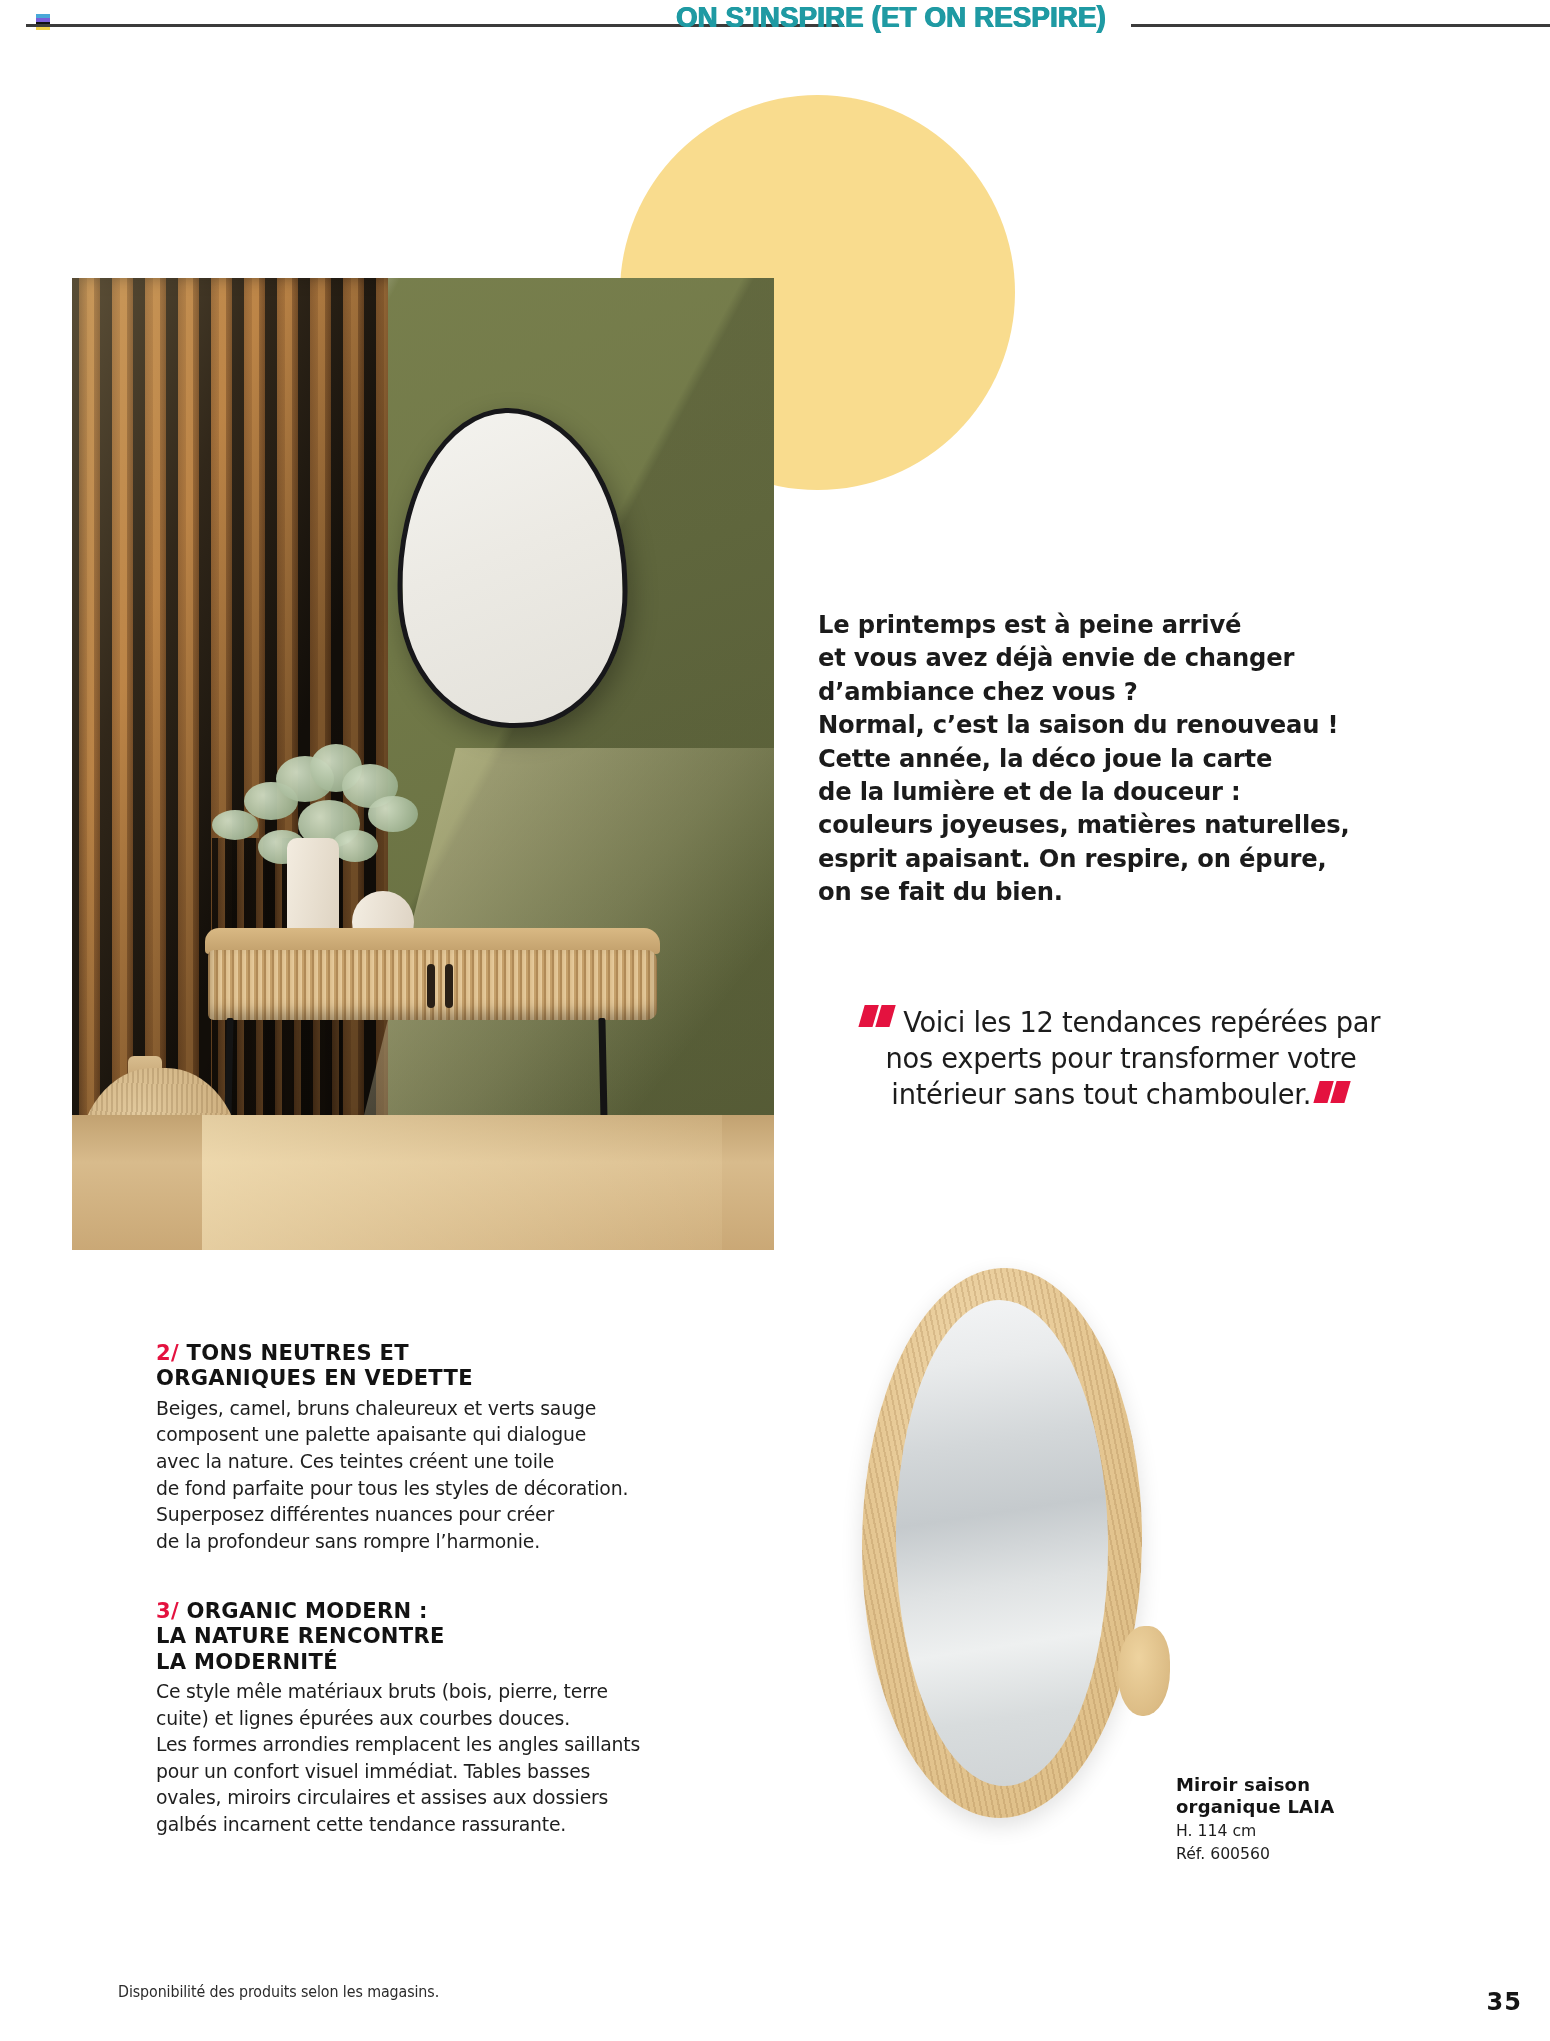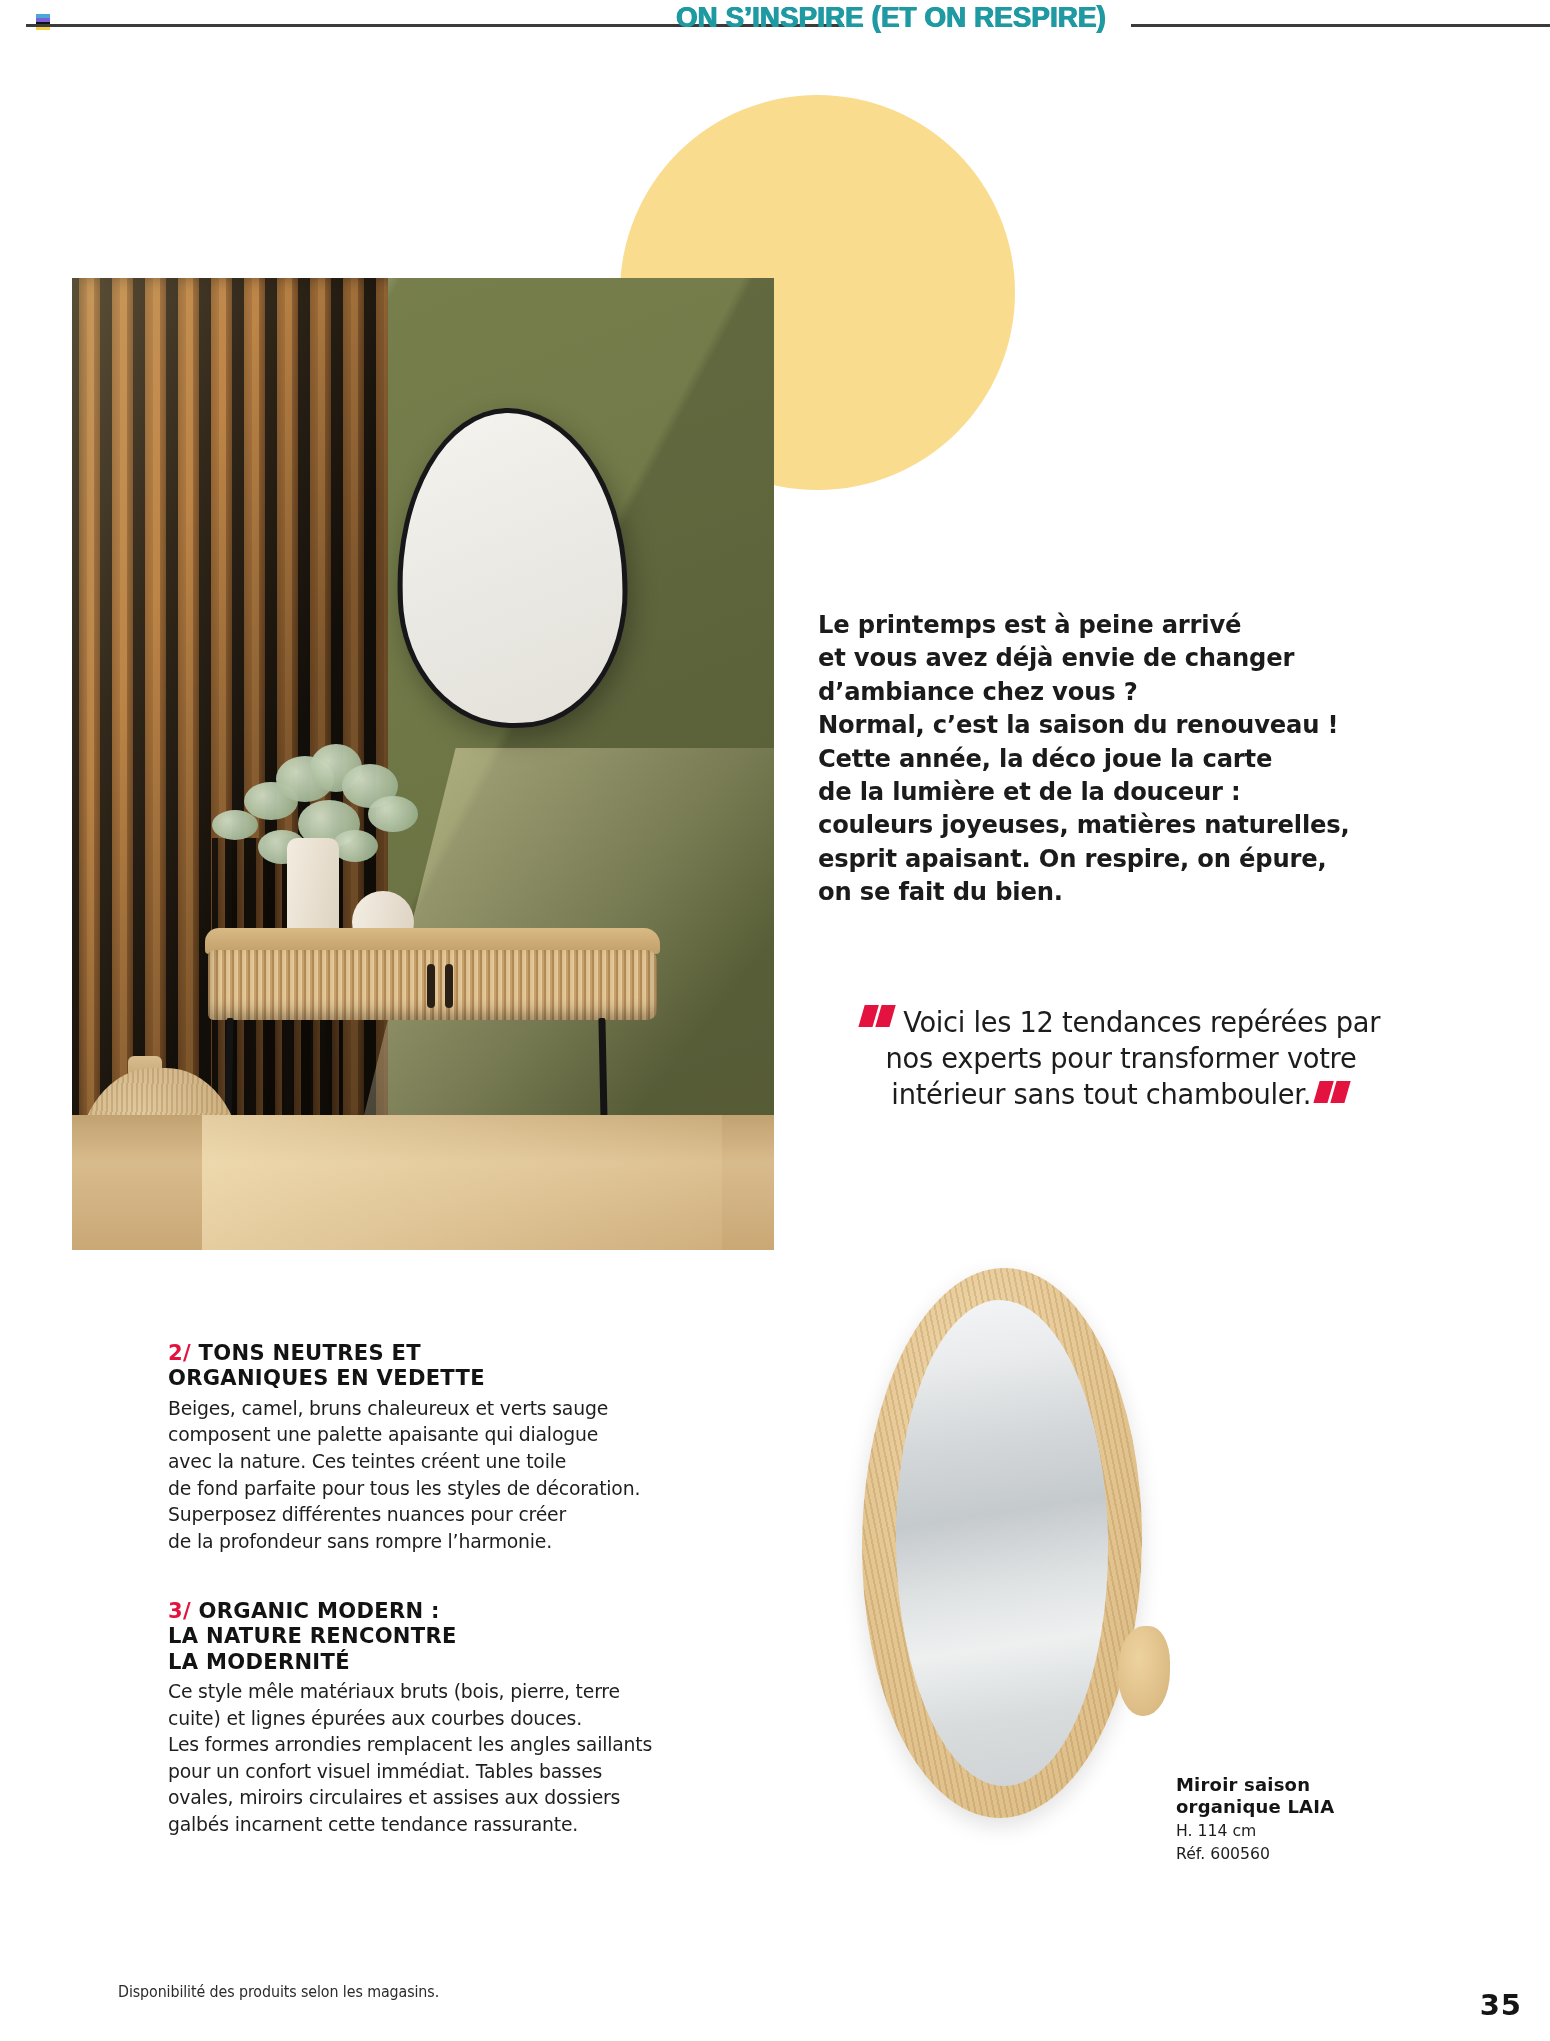"2/ TONS NEUTRES ET" .trend { left: 168px -> 156px }
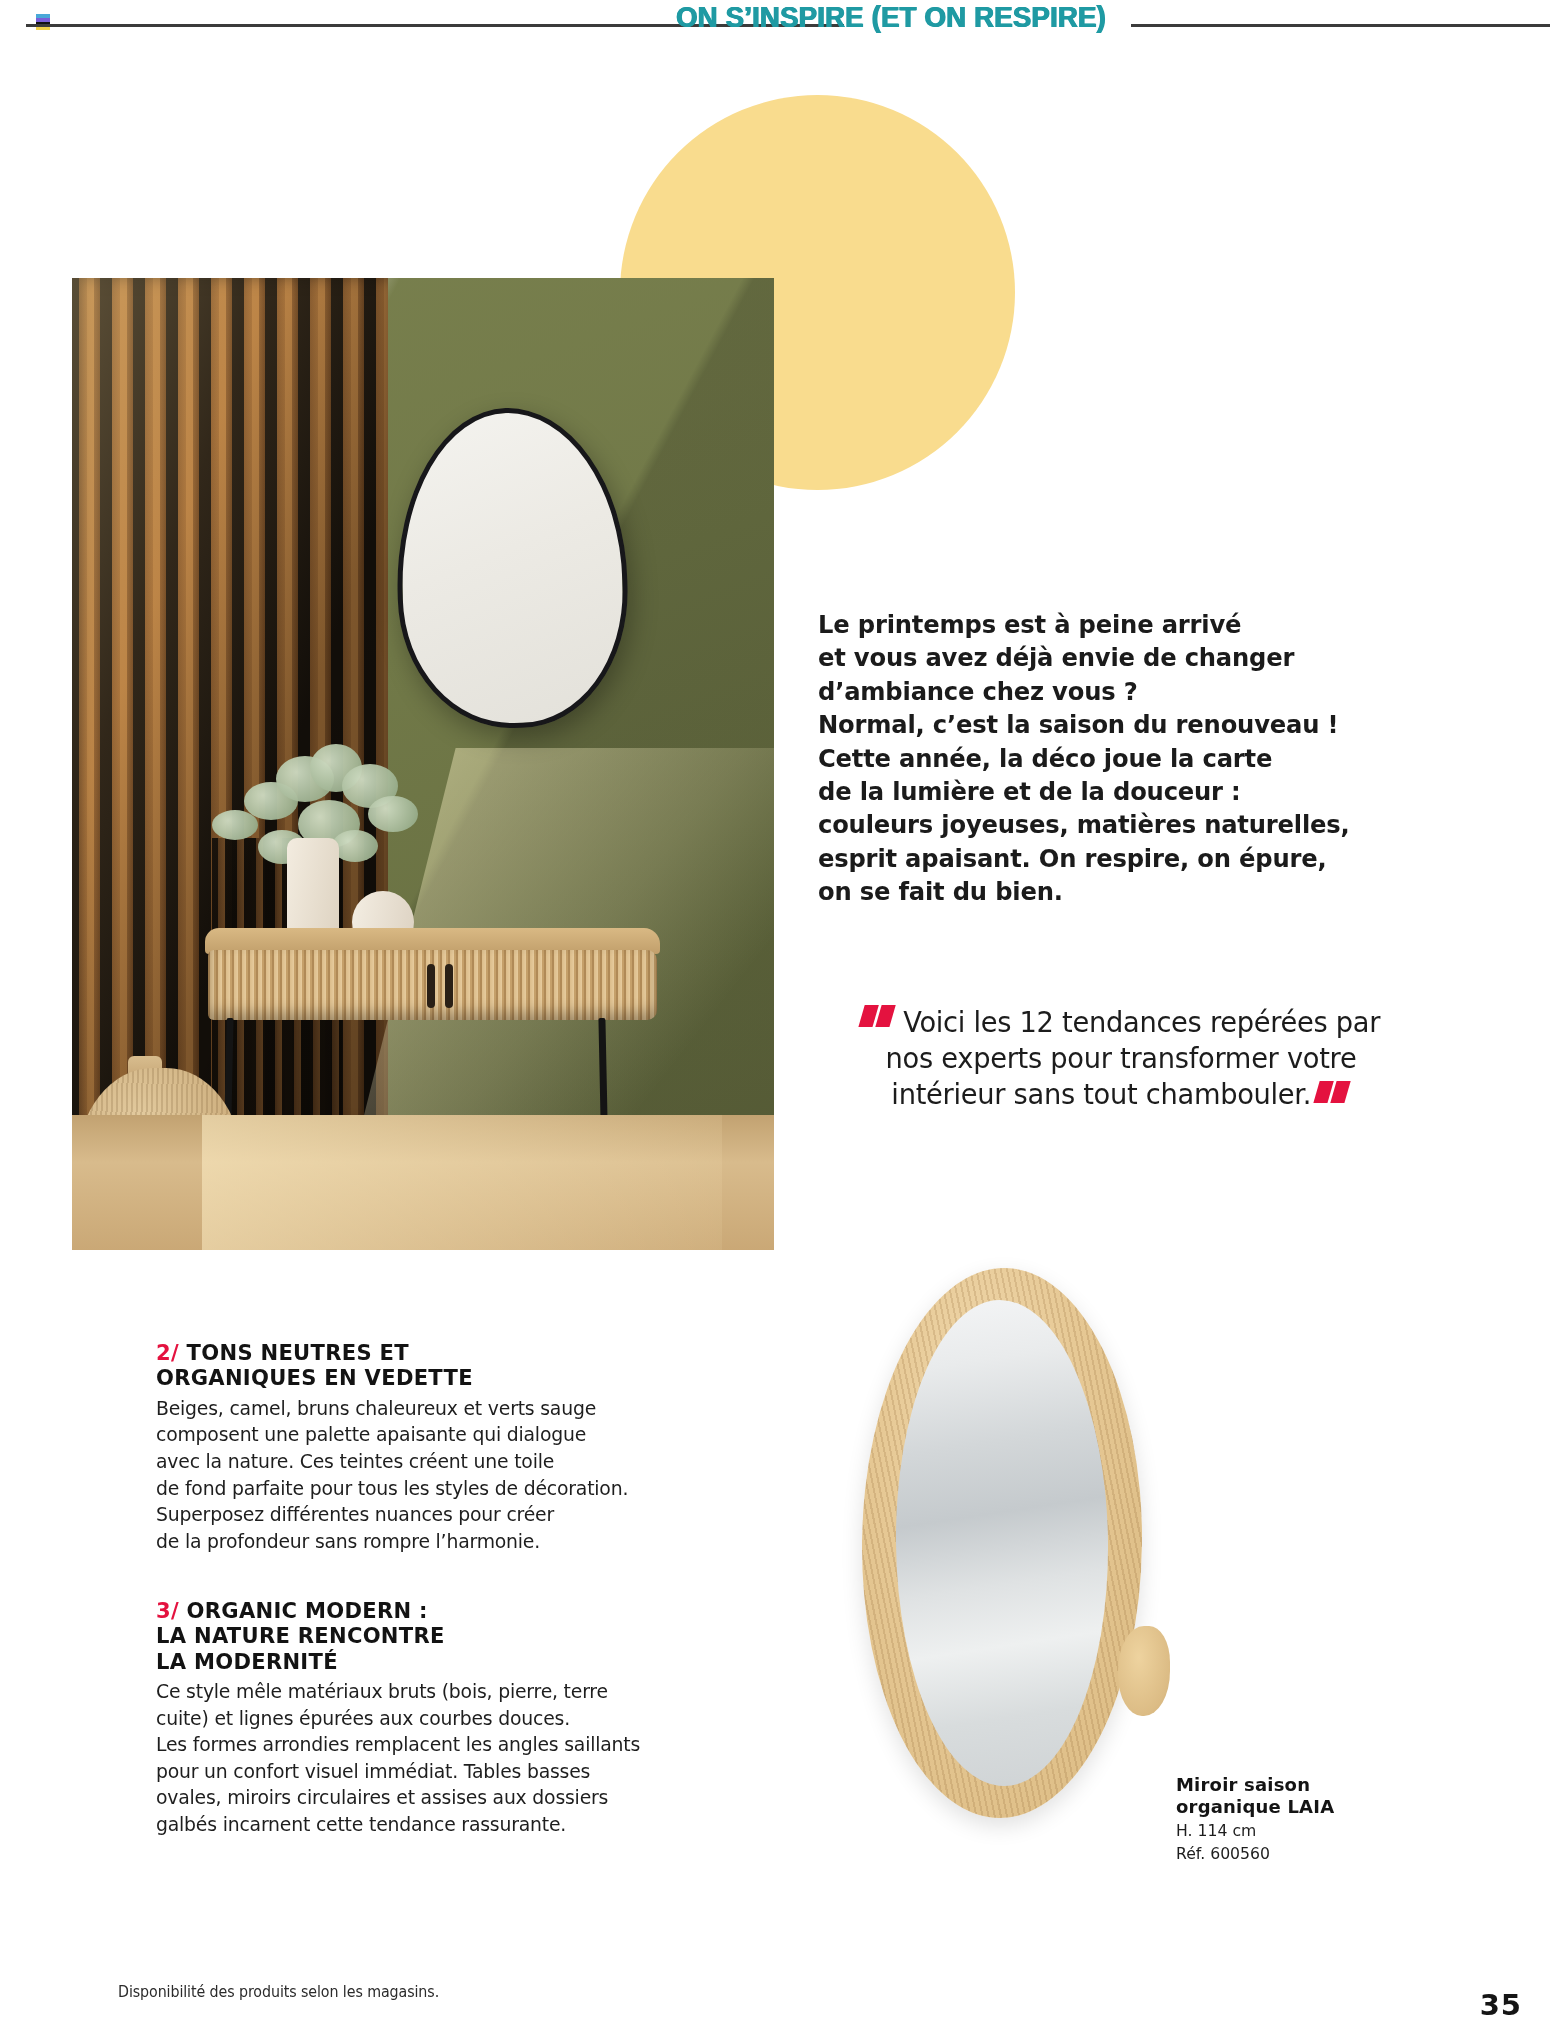"35" .page-num { font-size: 29px -> 24px }
